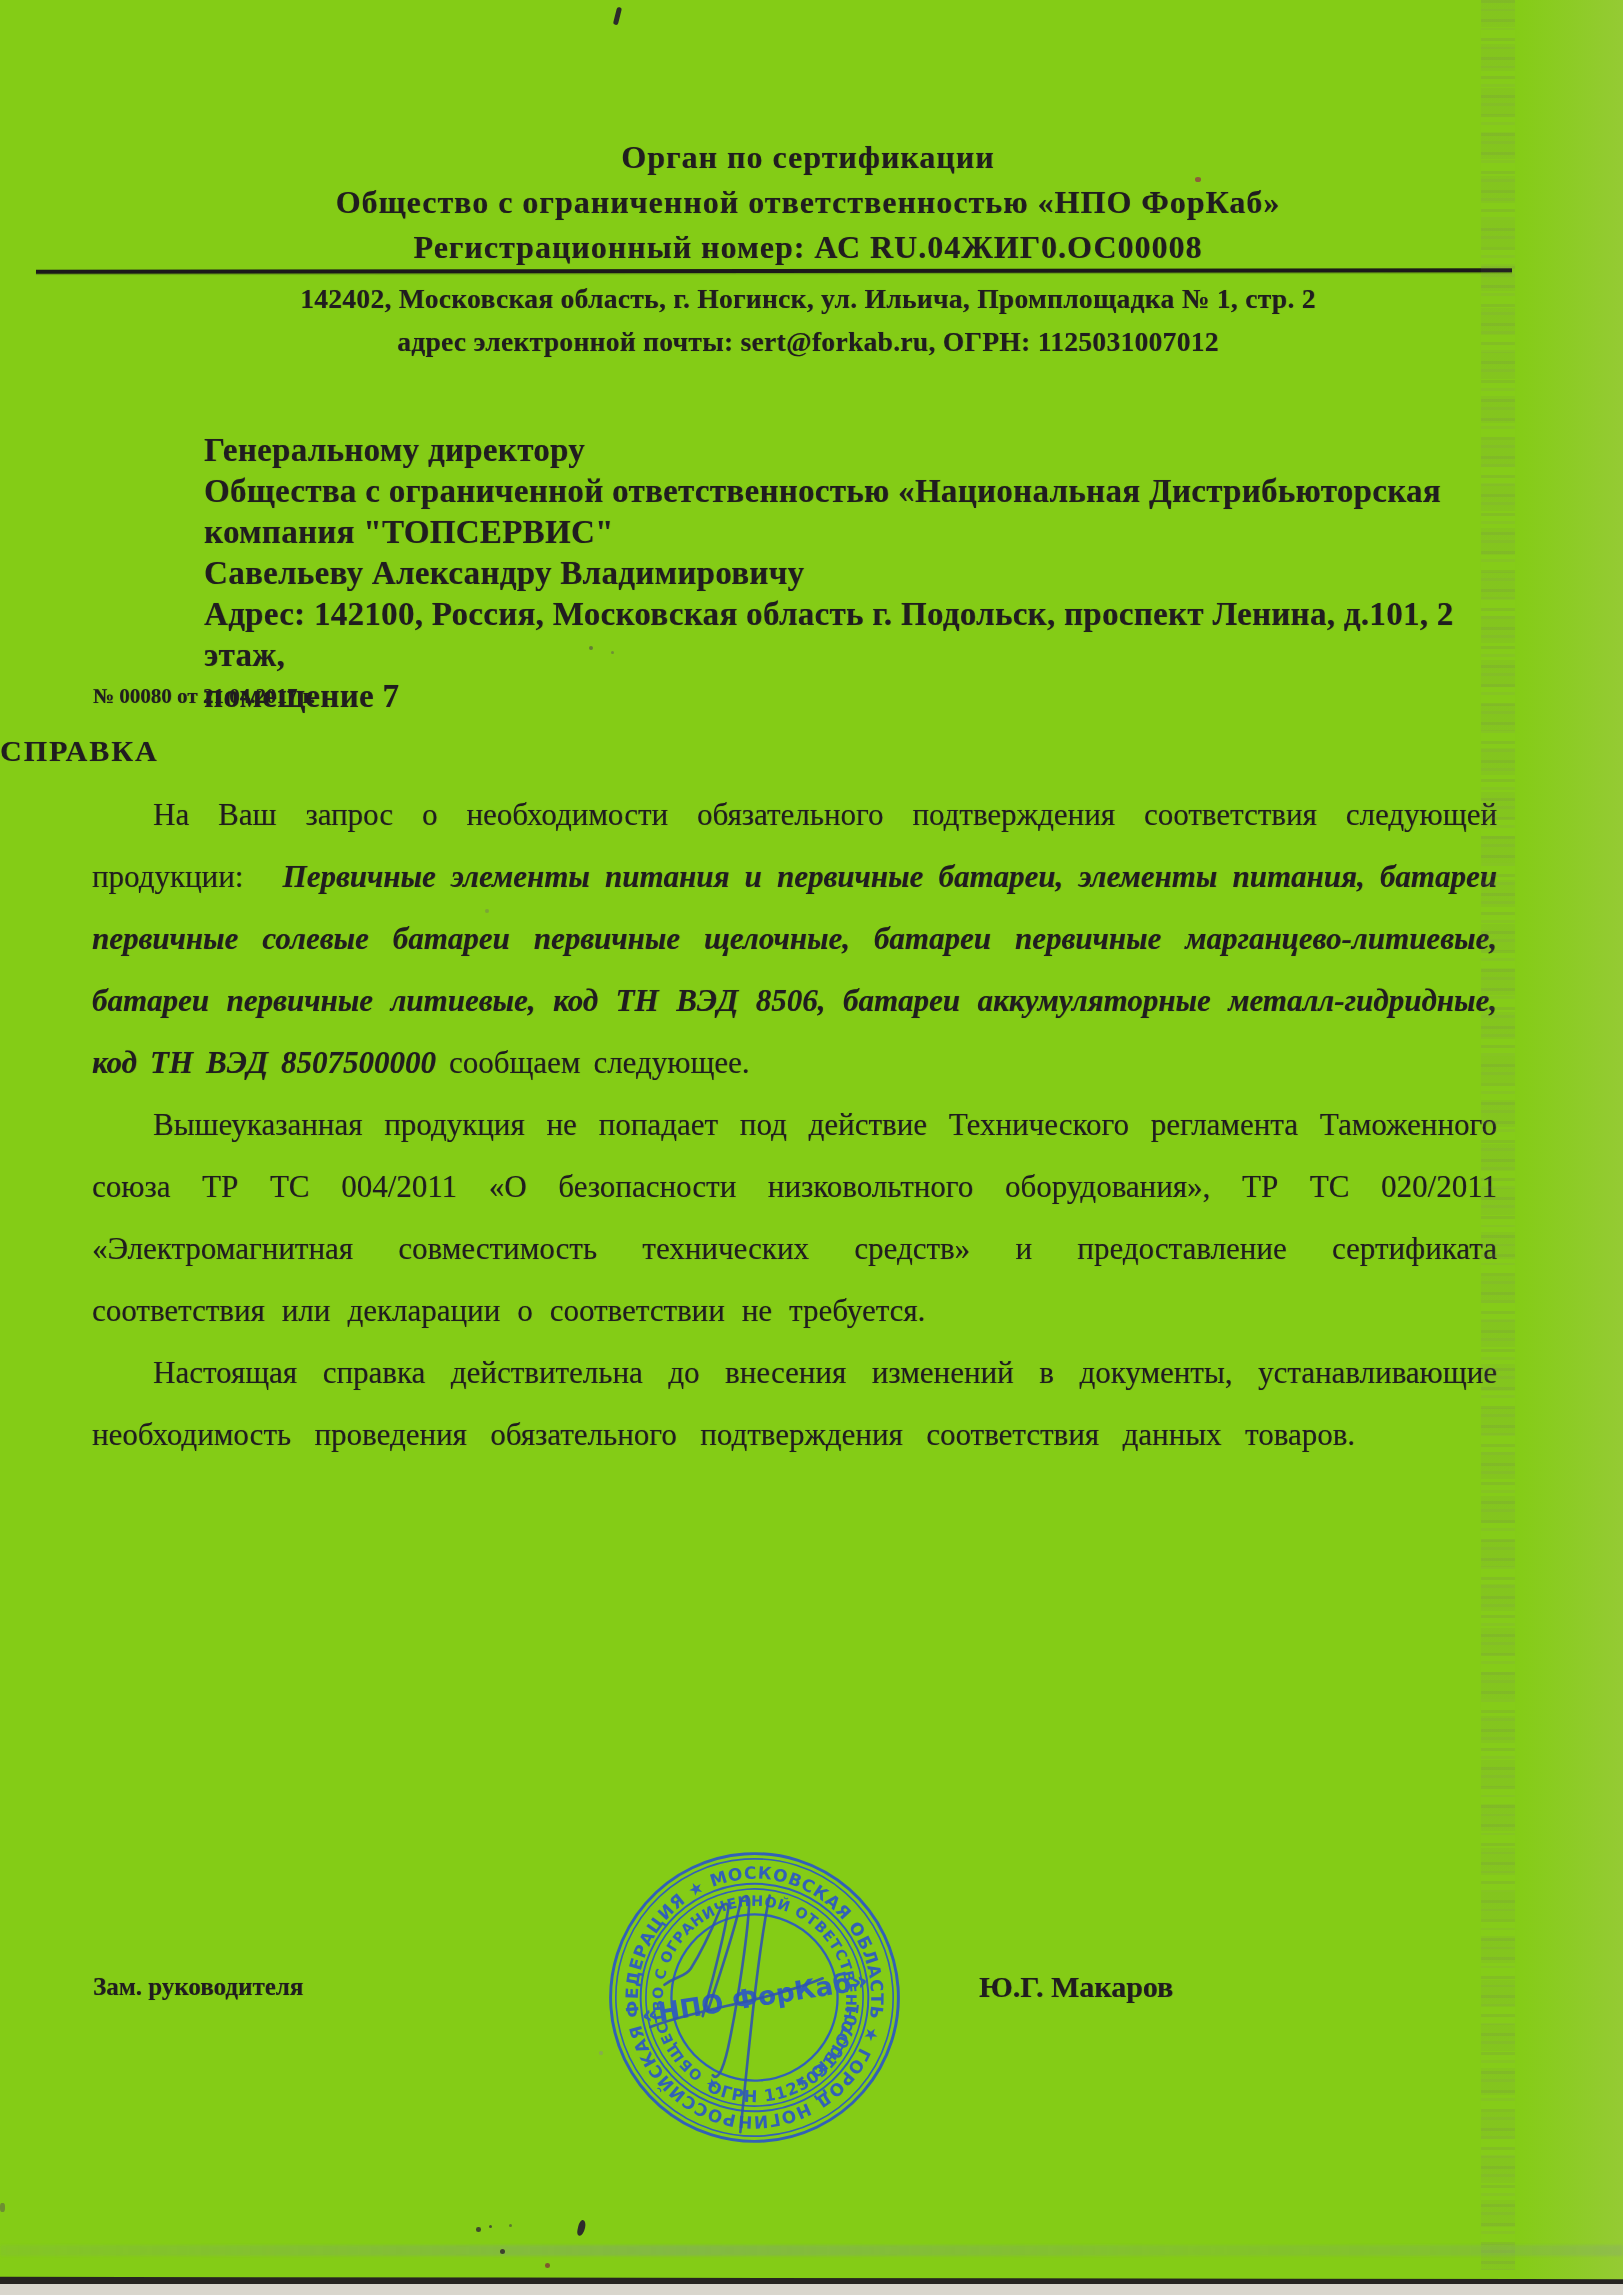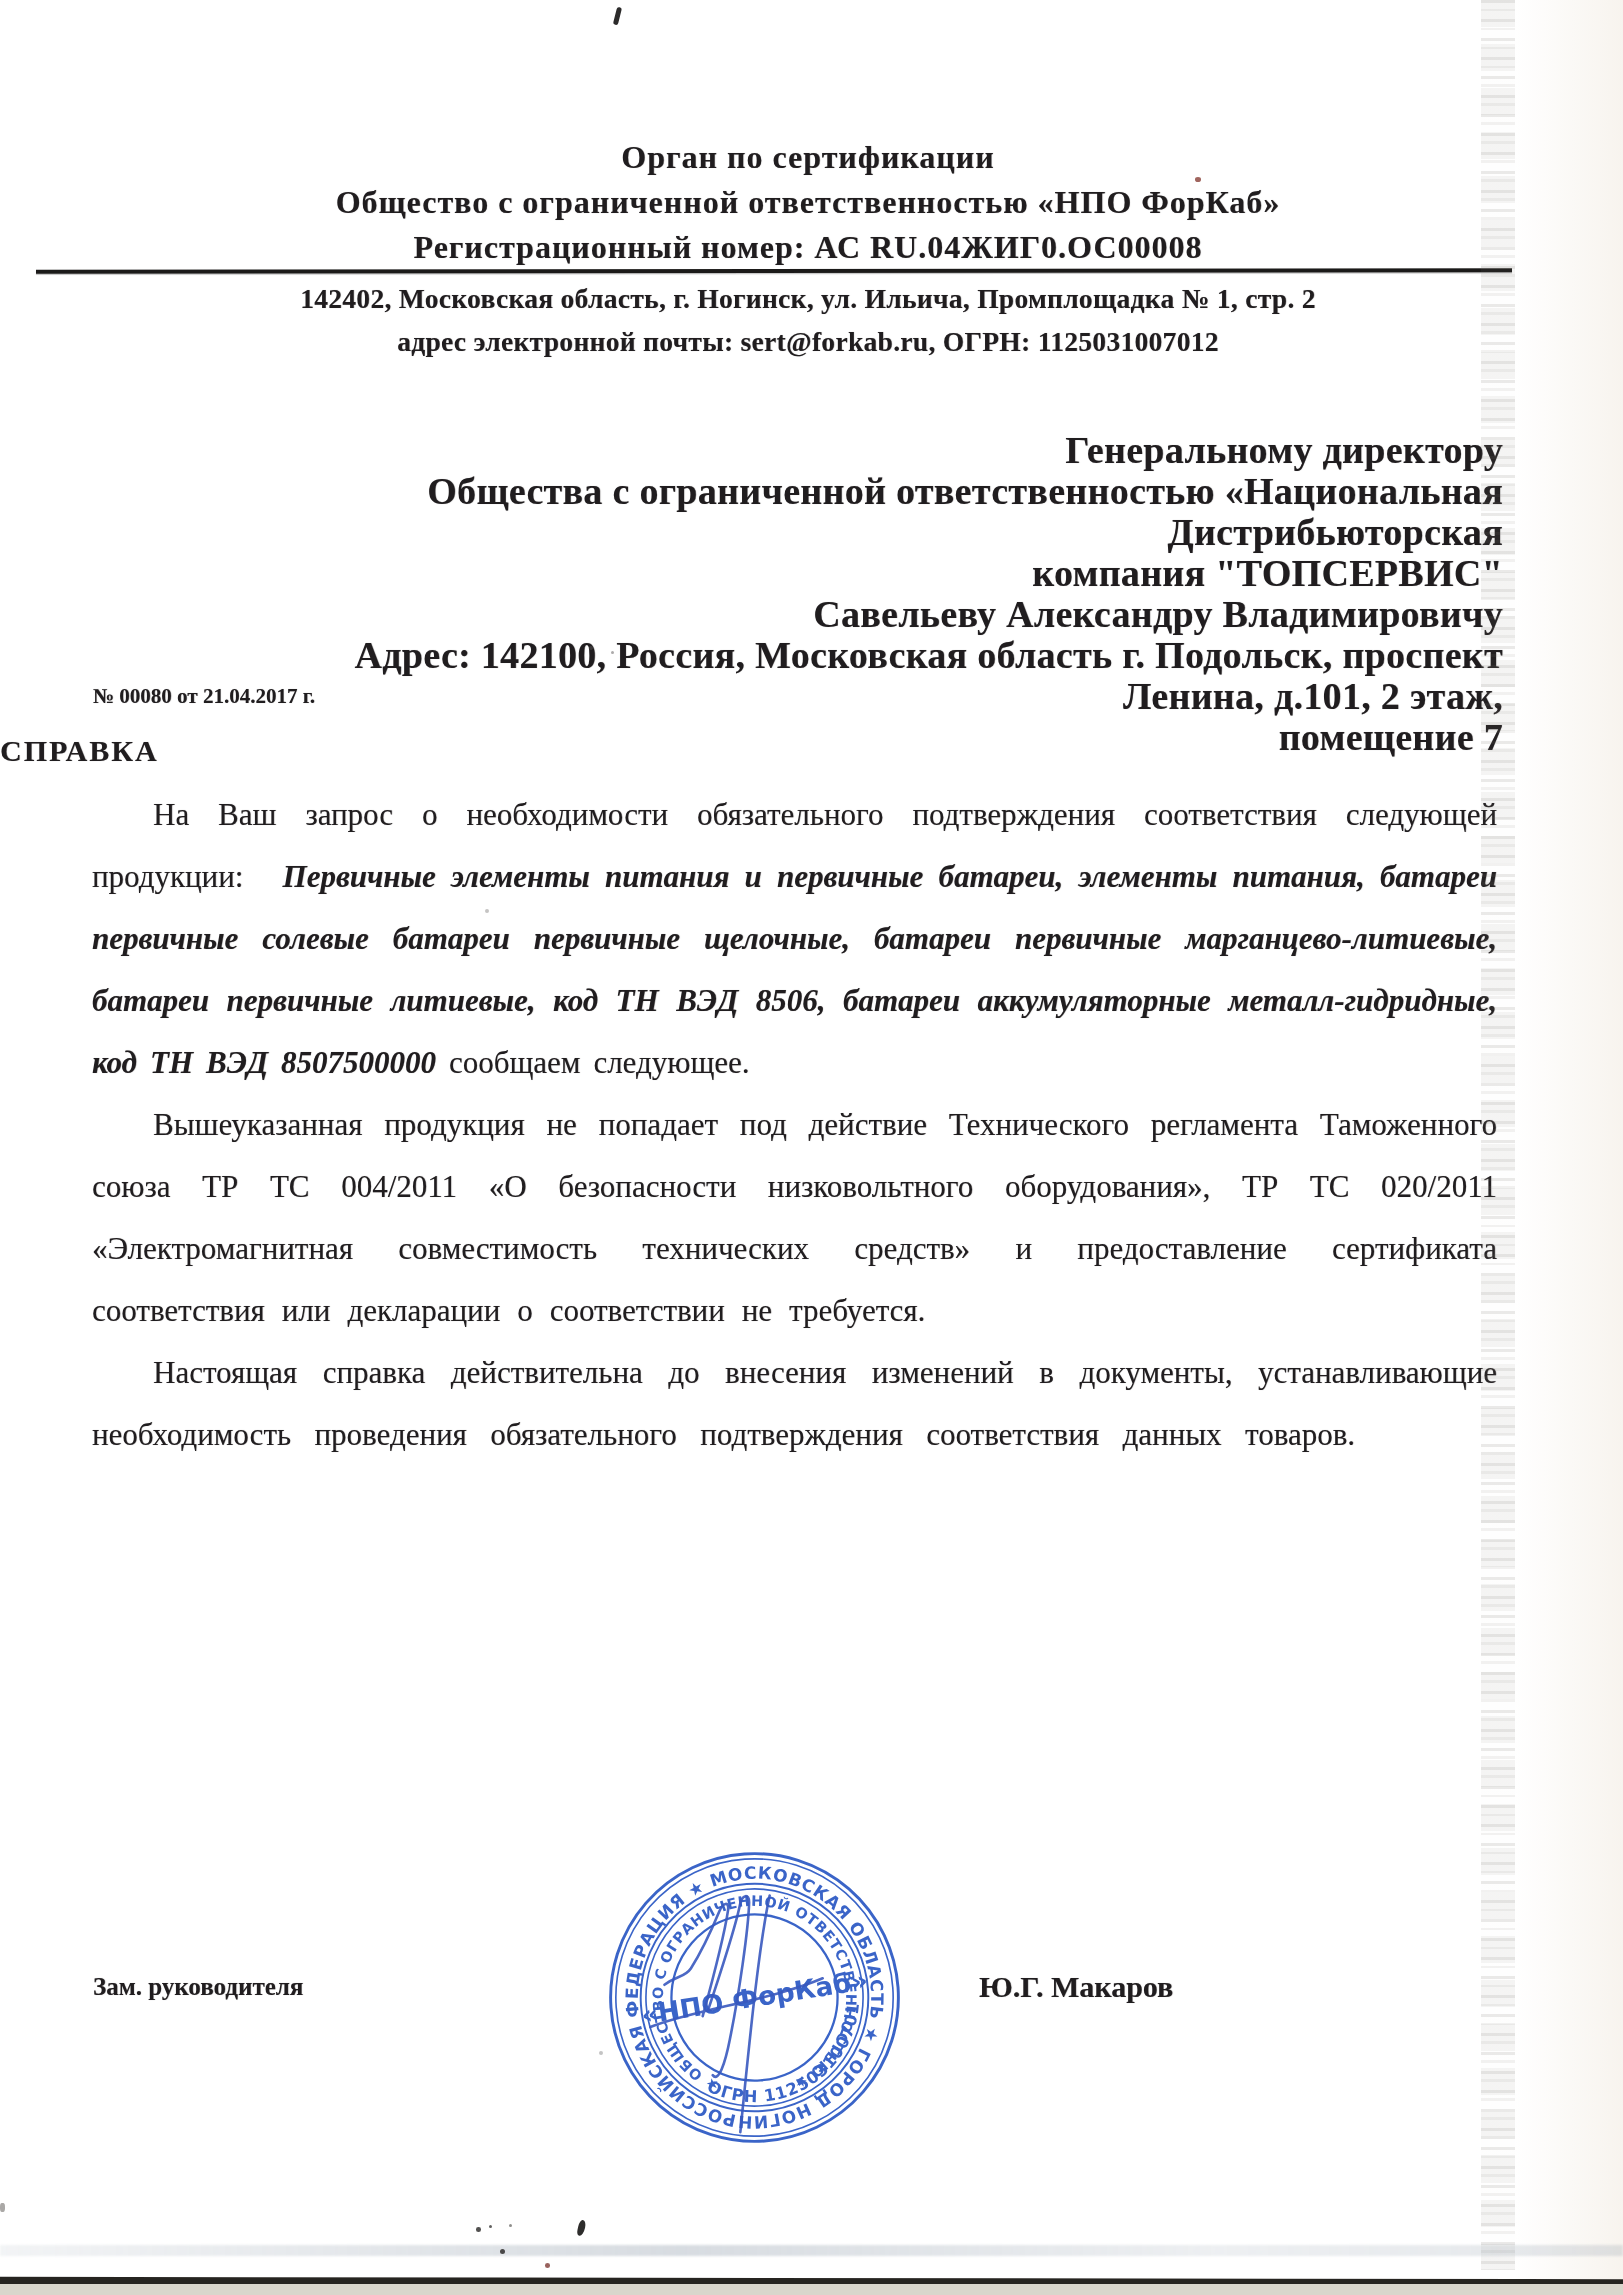"Орган по сертификации" .page { background: #ffffff -> #84cc16 }
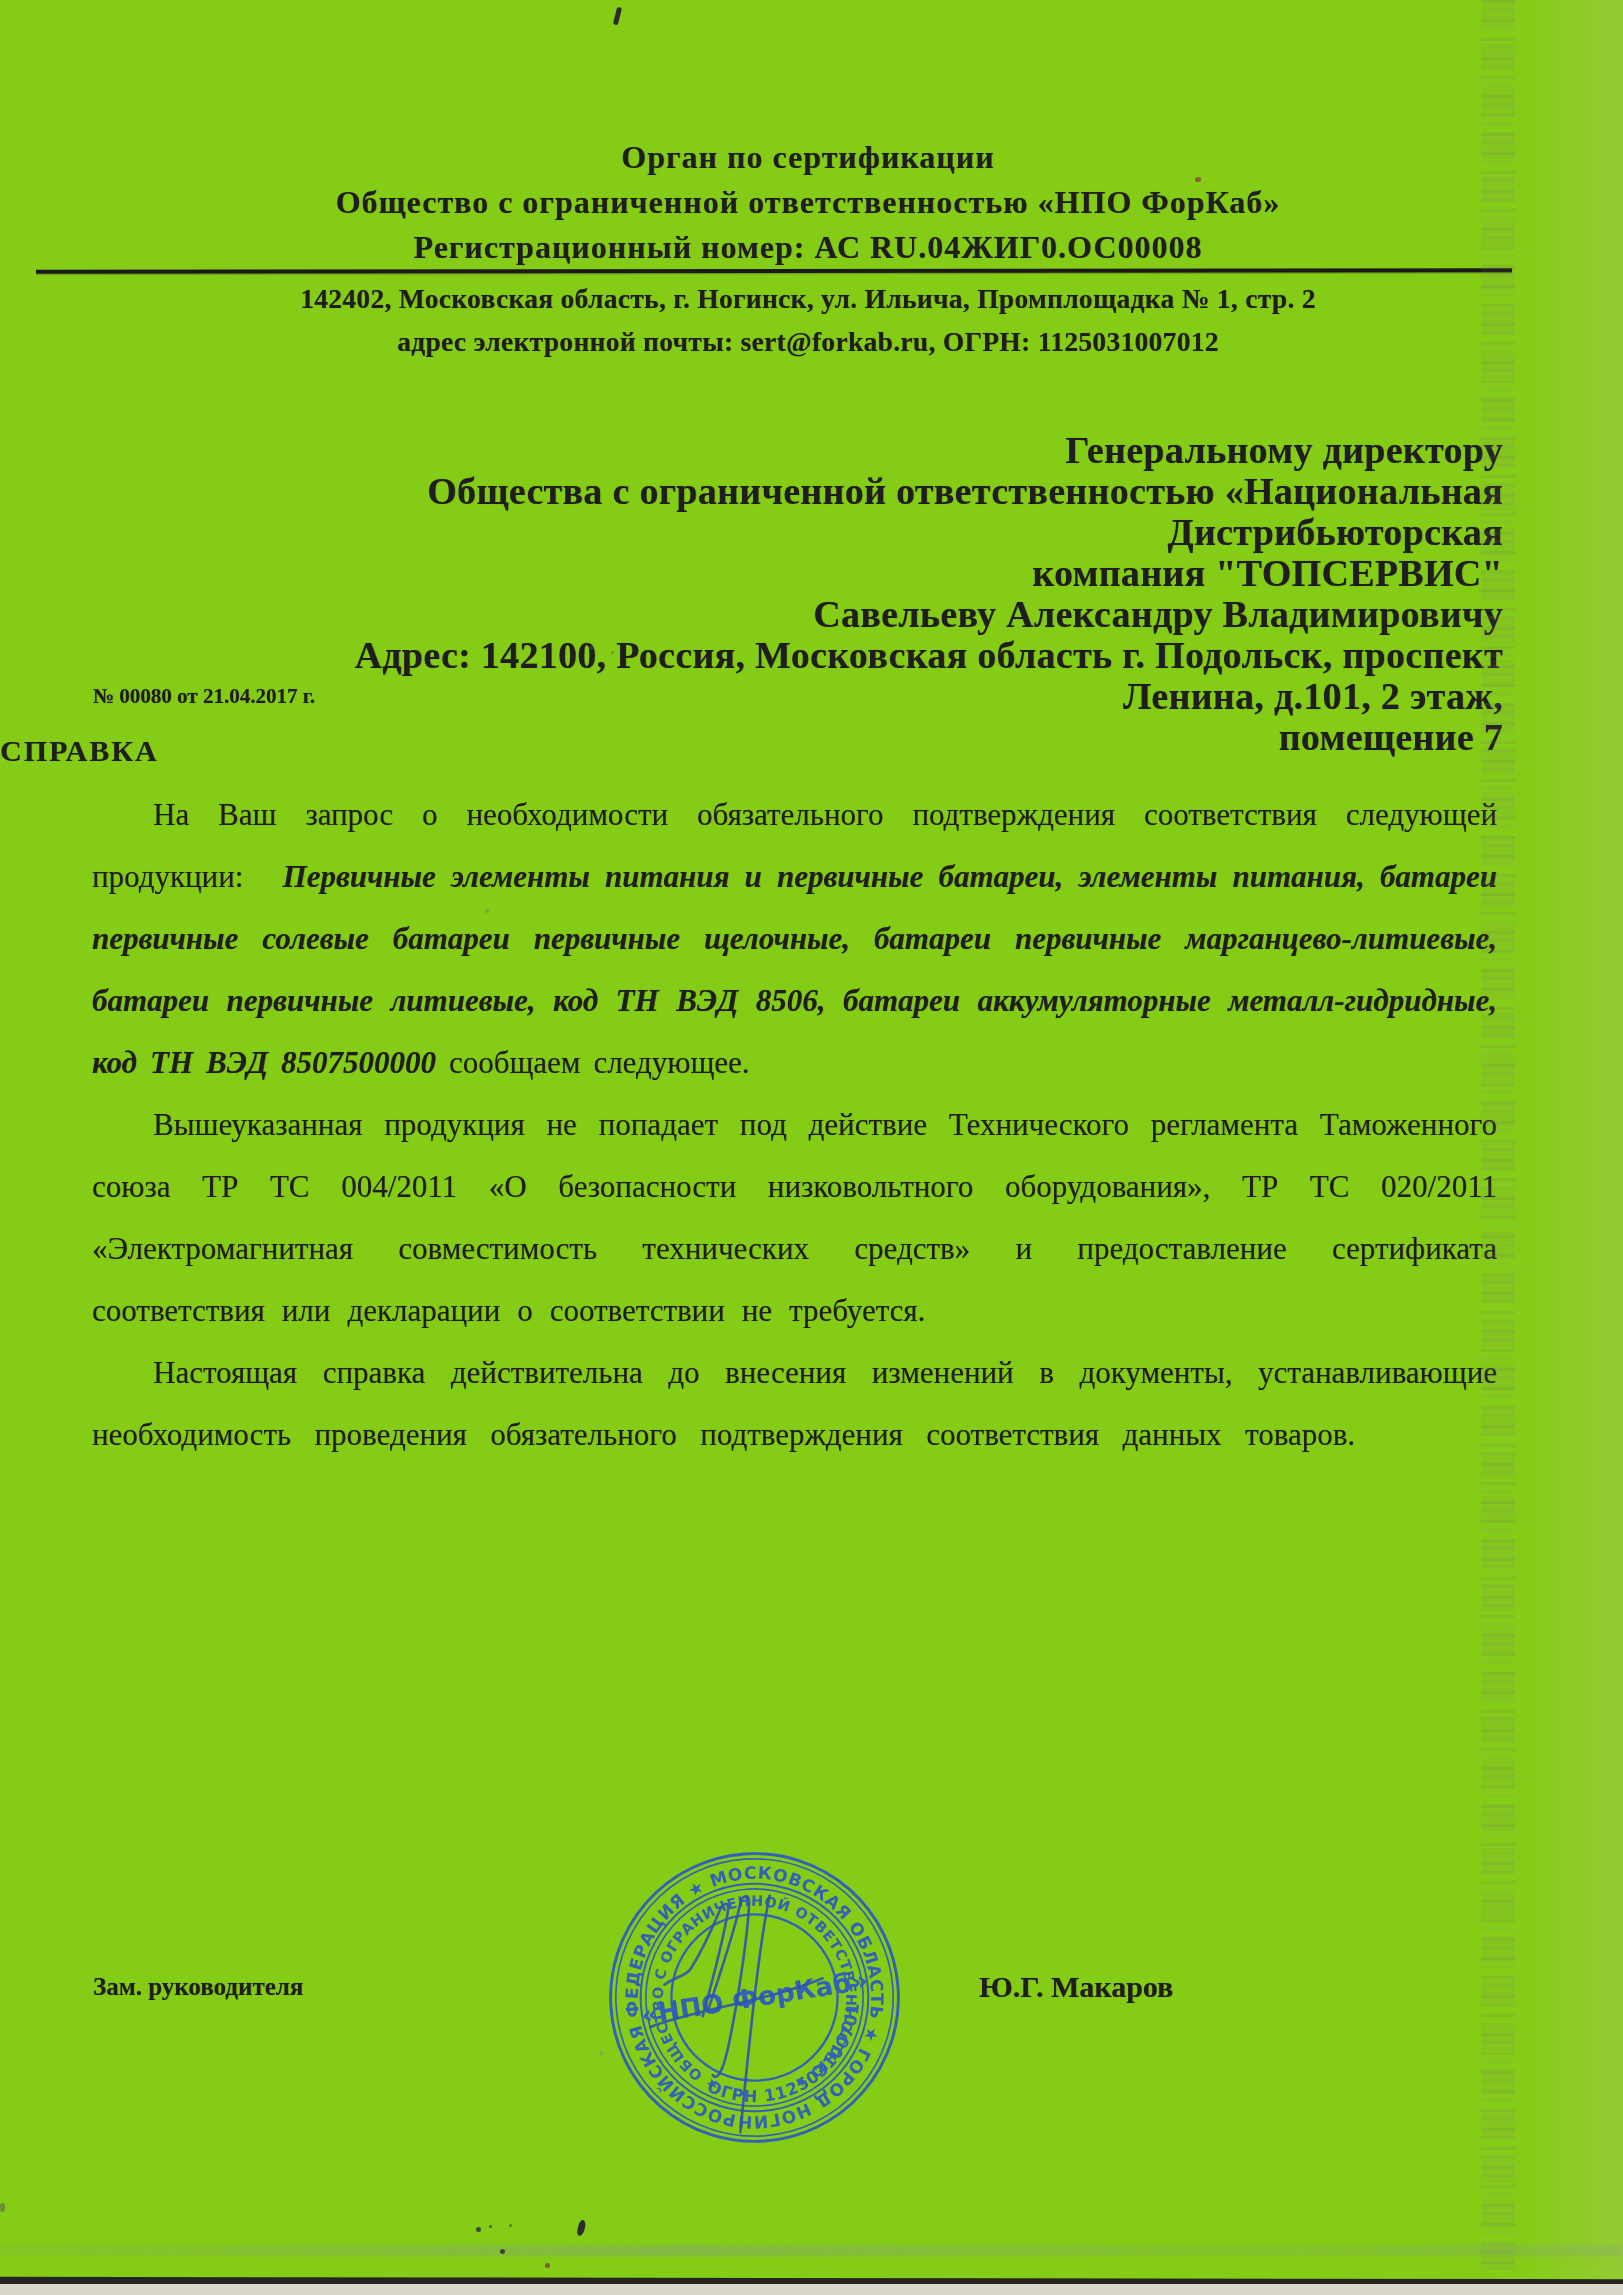"Генеральному директору" .recipient { font-size: 38px -> 33px; left: 224px -> 204px; text-align: right -> left }
